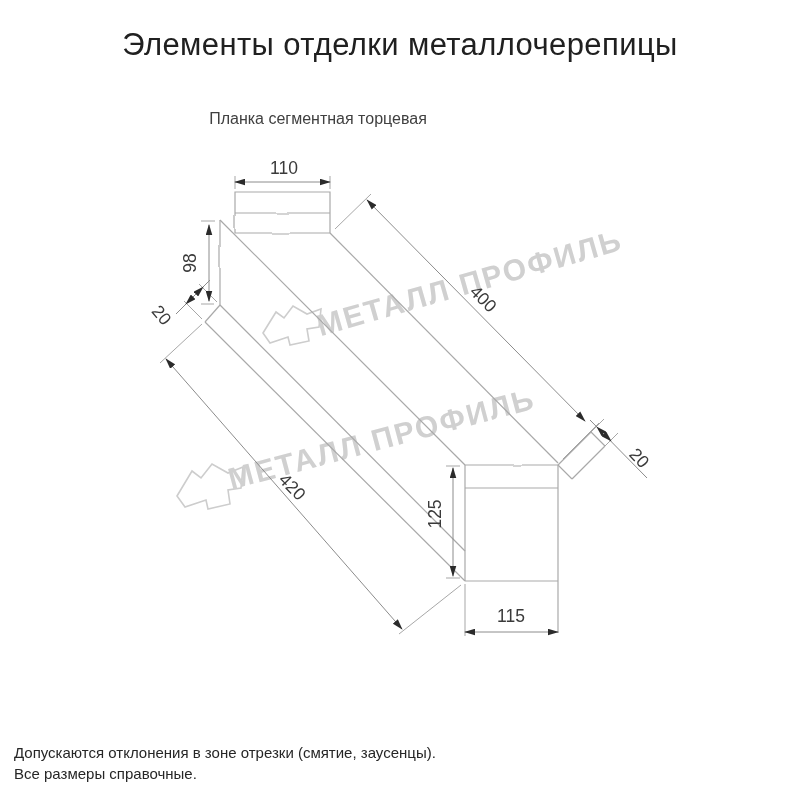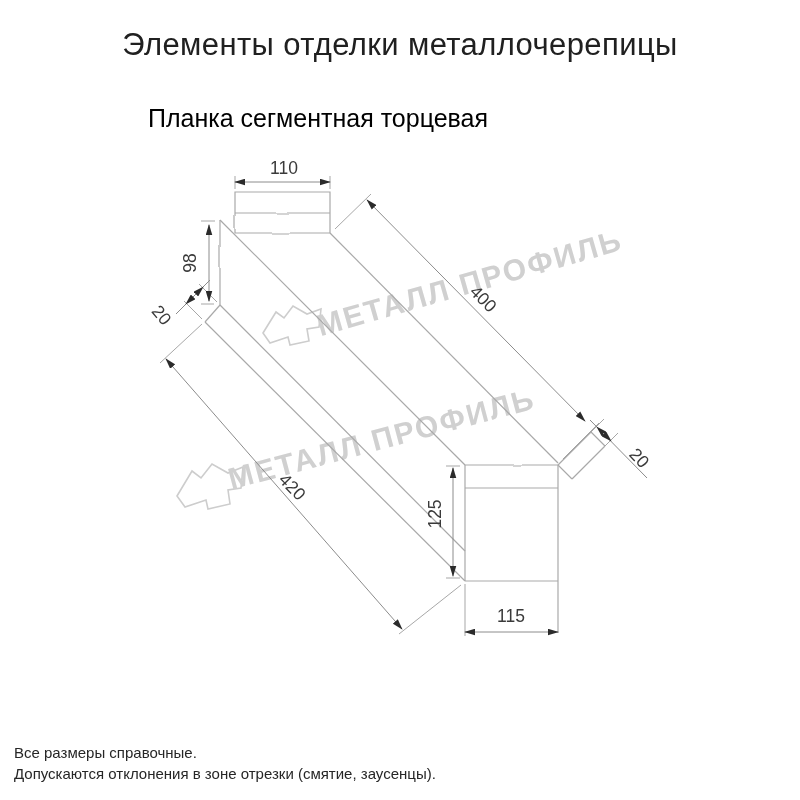"Планка сегментная торцевая" .subtitle { color: #000000 -> #404040; font-size: 25px -> 16px }
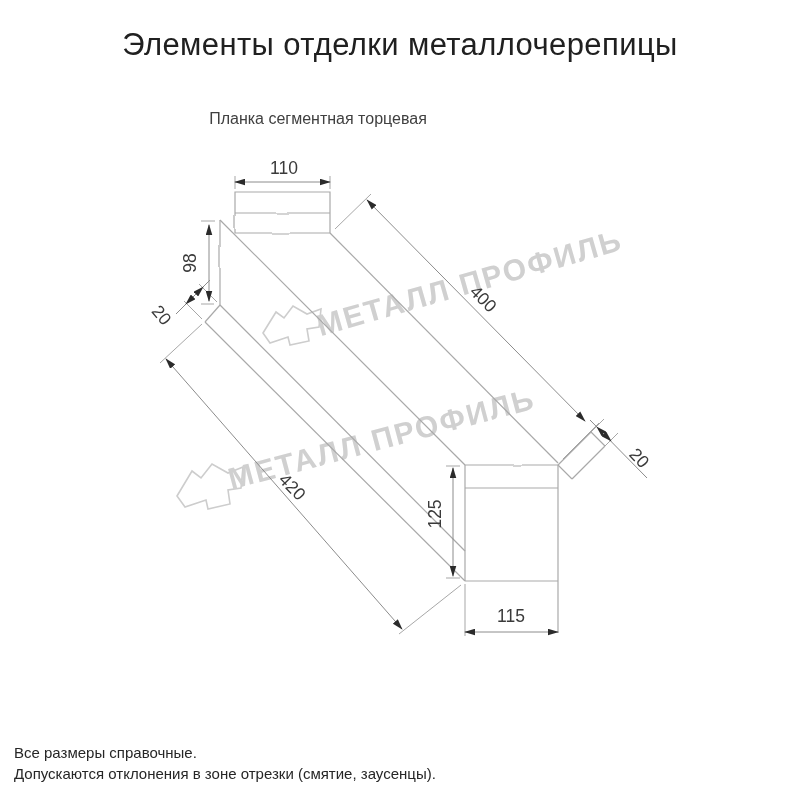"Все размеры справочные." div { order: before "Допускаются отклонения в зоне отрезки" -> after "Допускаются отклонения в зоне отрезки" }
